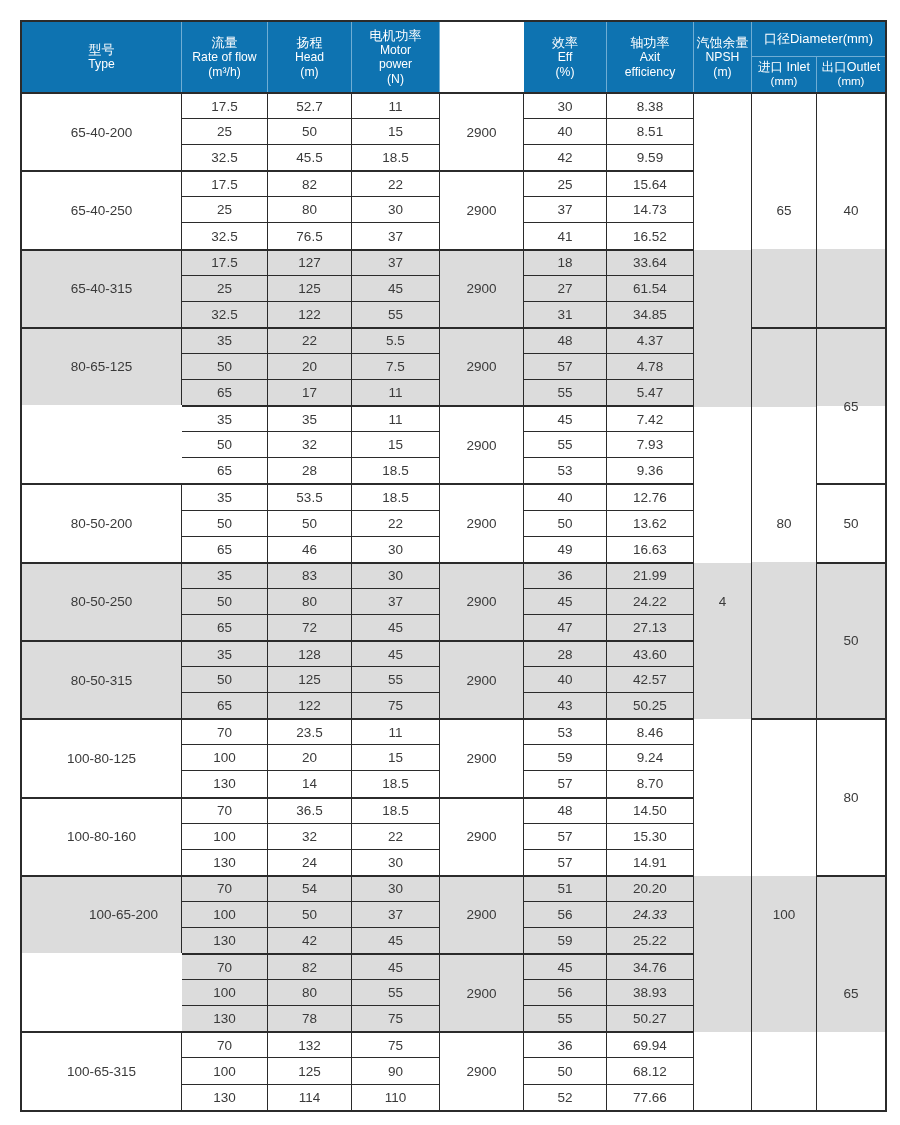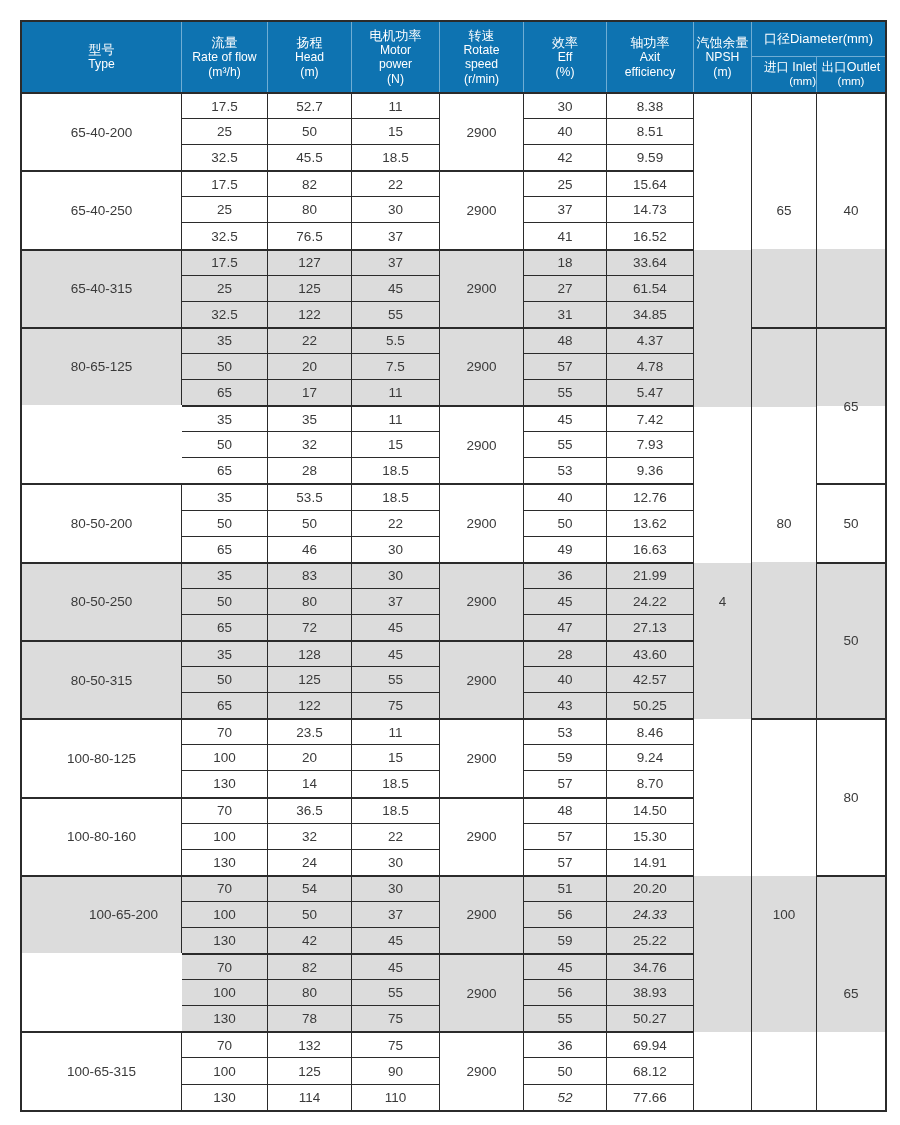"转速" div.hd { html: <div> <div>转速</div> <div>Rotate speed</div> <div>(r/min)</div> </div> -> none }
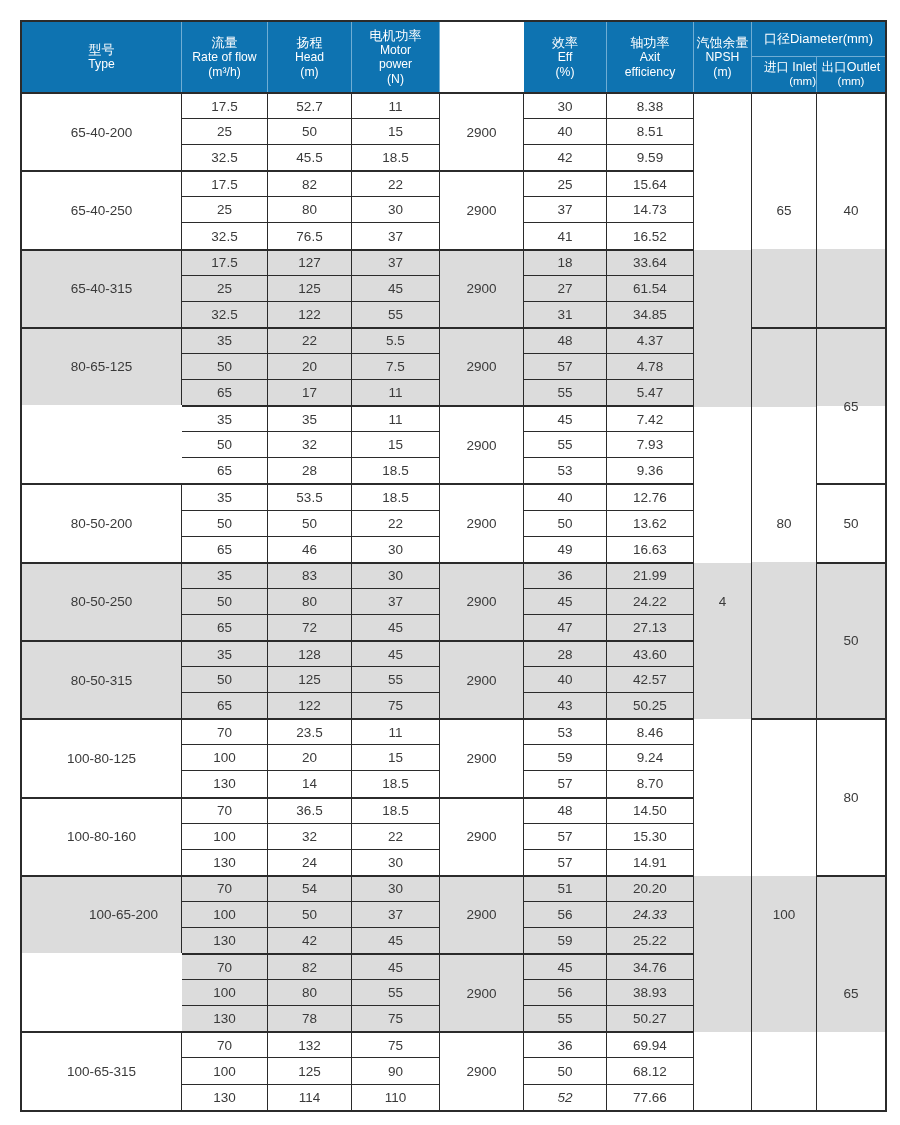"进口 Inlet" .h-inlet { align-items: flex-end -> none }
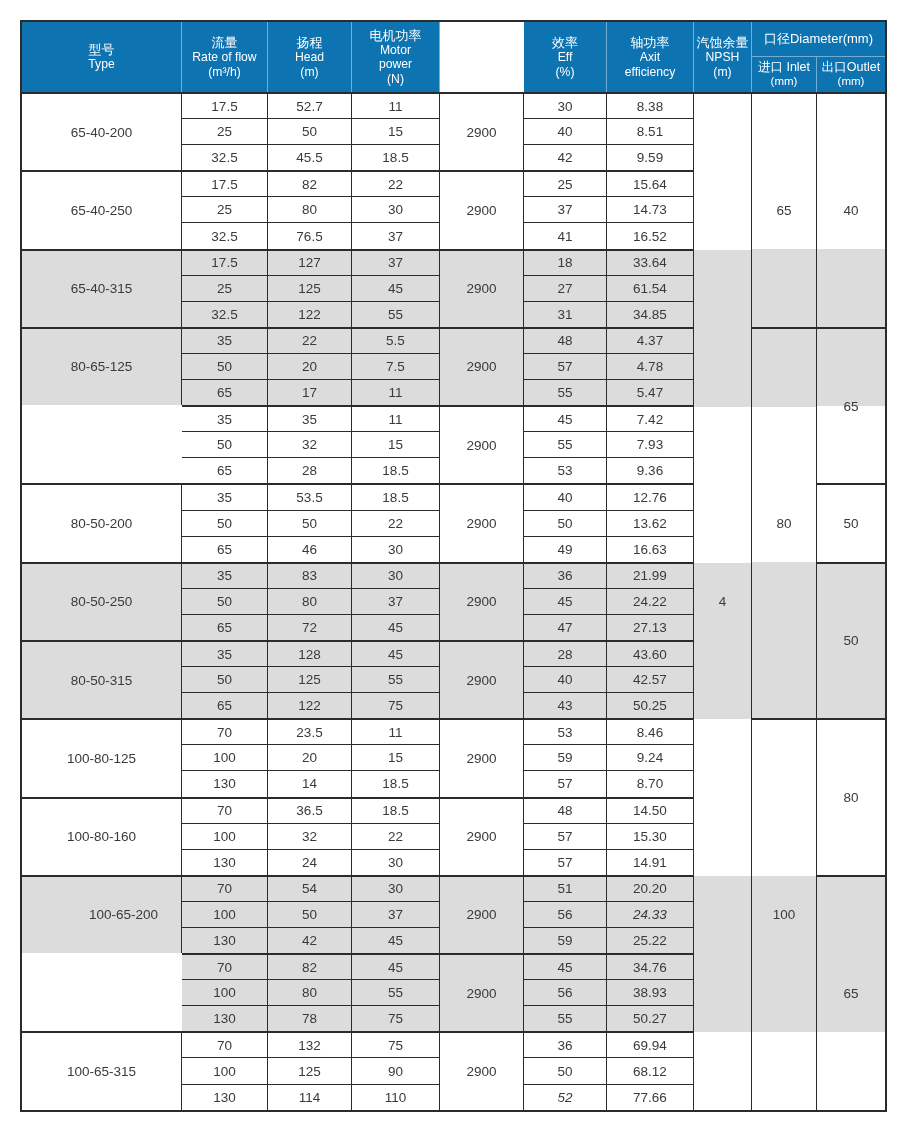"52" div.c { font-style: italic -> none }
